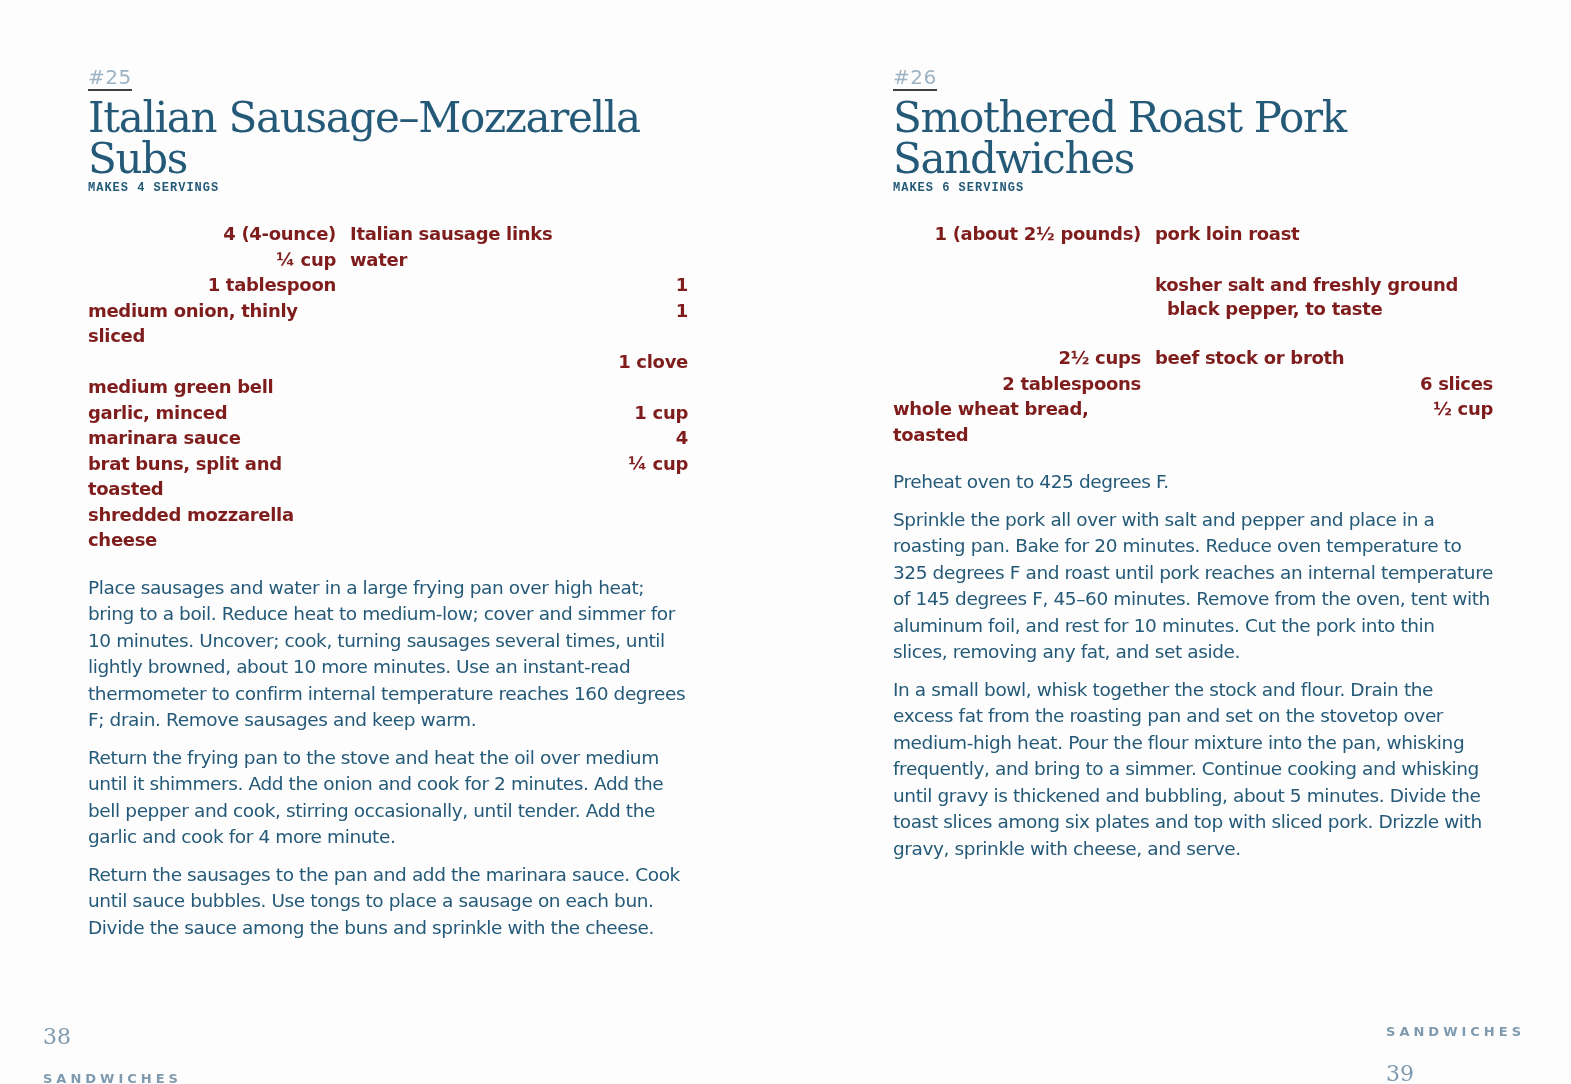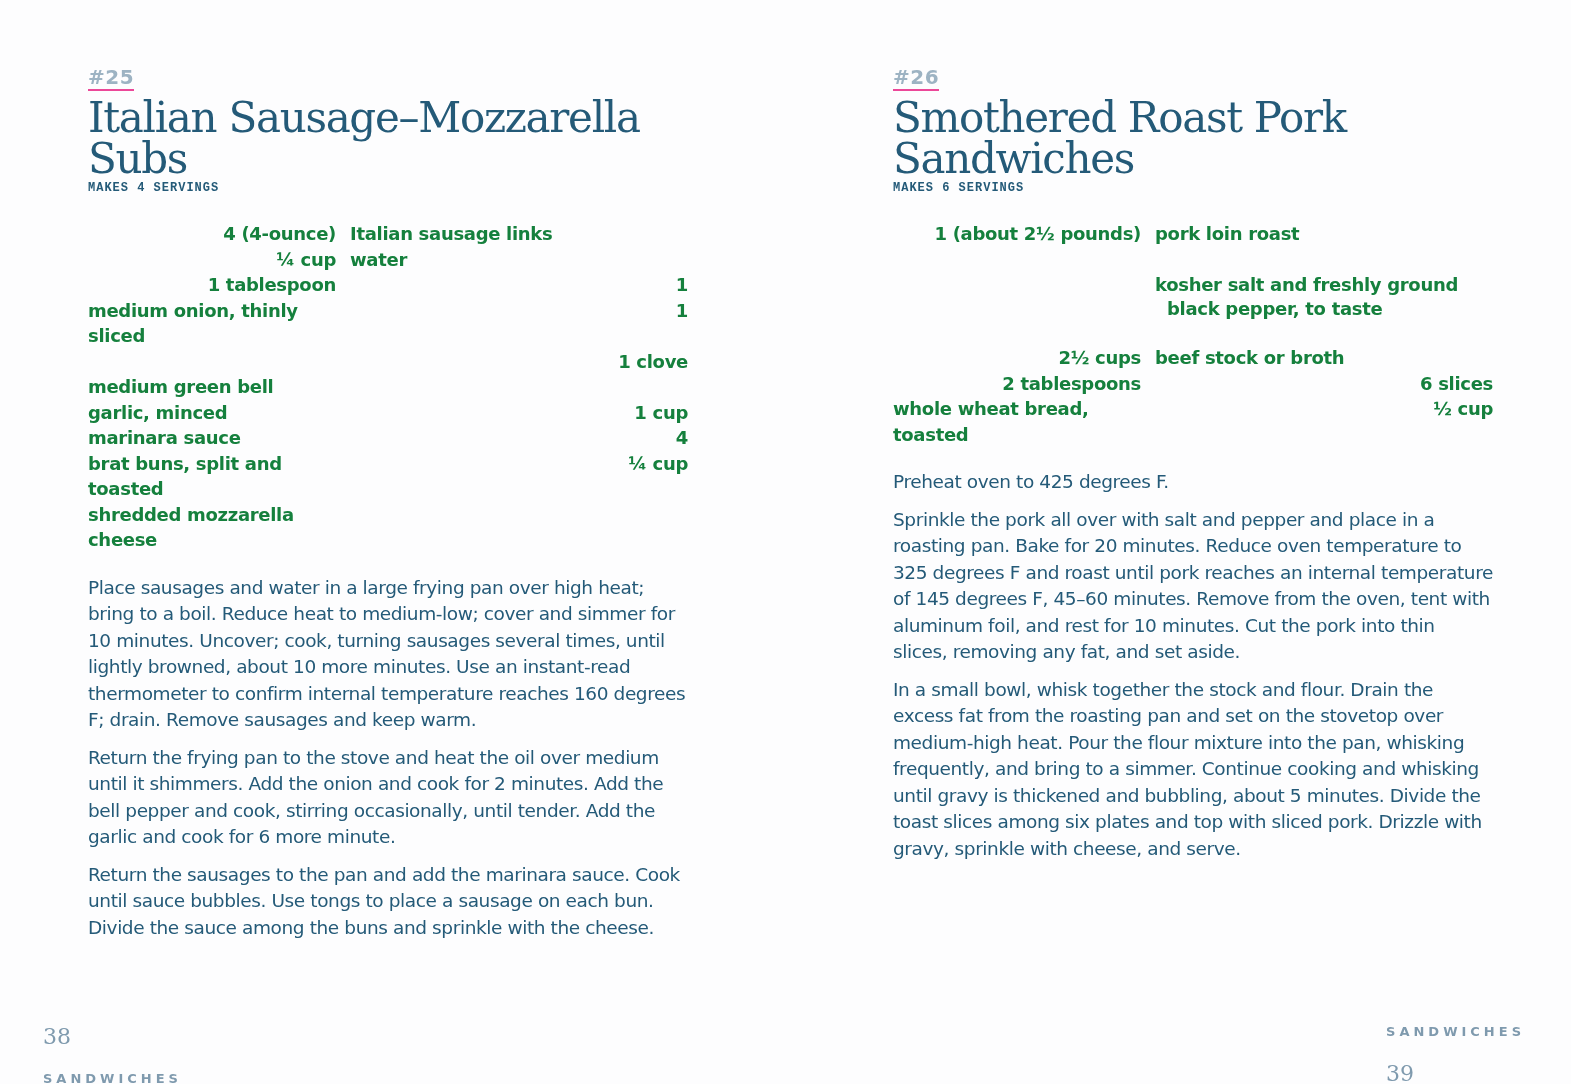"#25" .recipe-number { border-bottom: 2px solid #ec4899 -> 2px solid #404040; font-weight: bold -> normal }
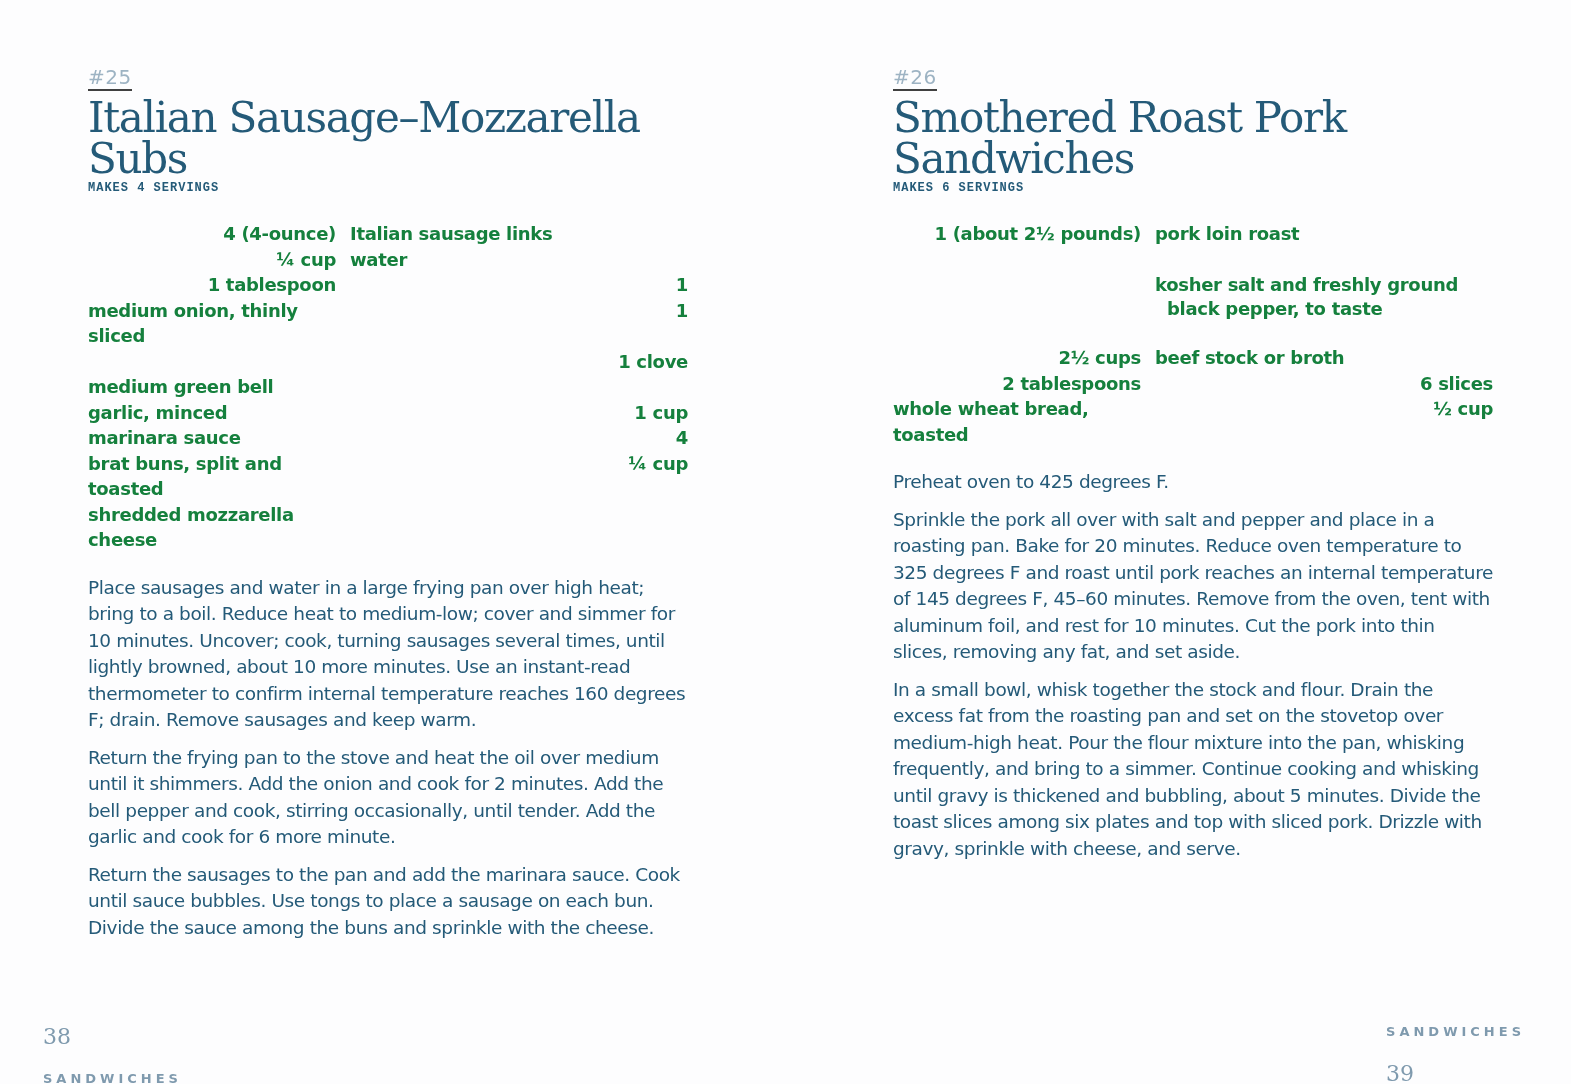"4 (4-ounce)" .ingredients { color: #15803d -> #7f1d1d }
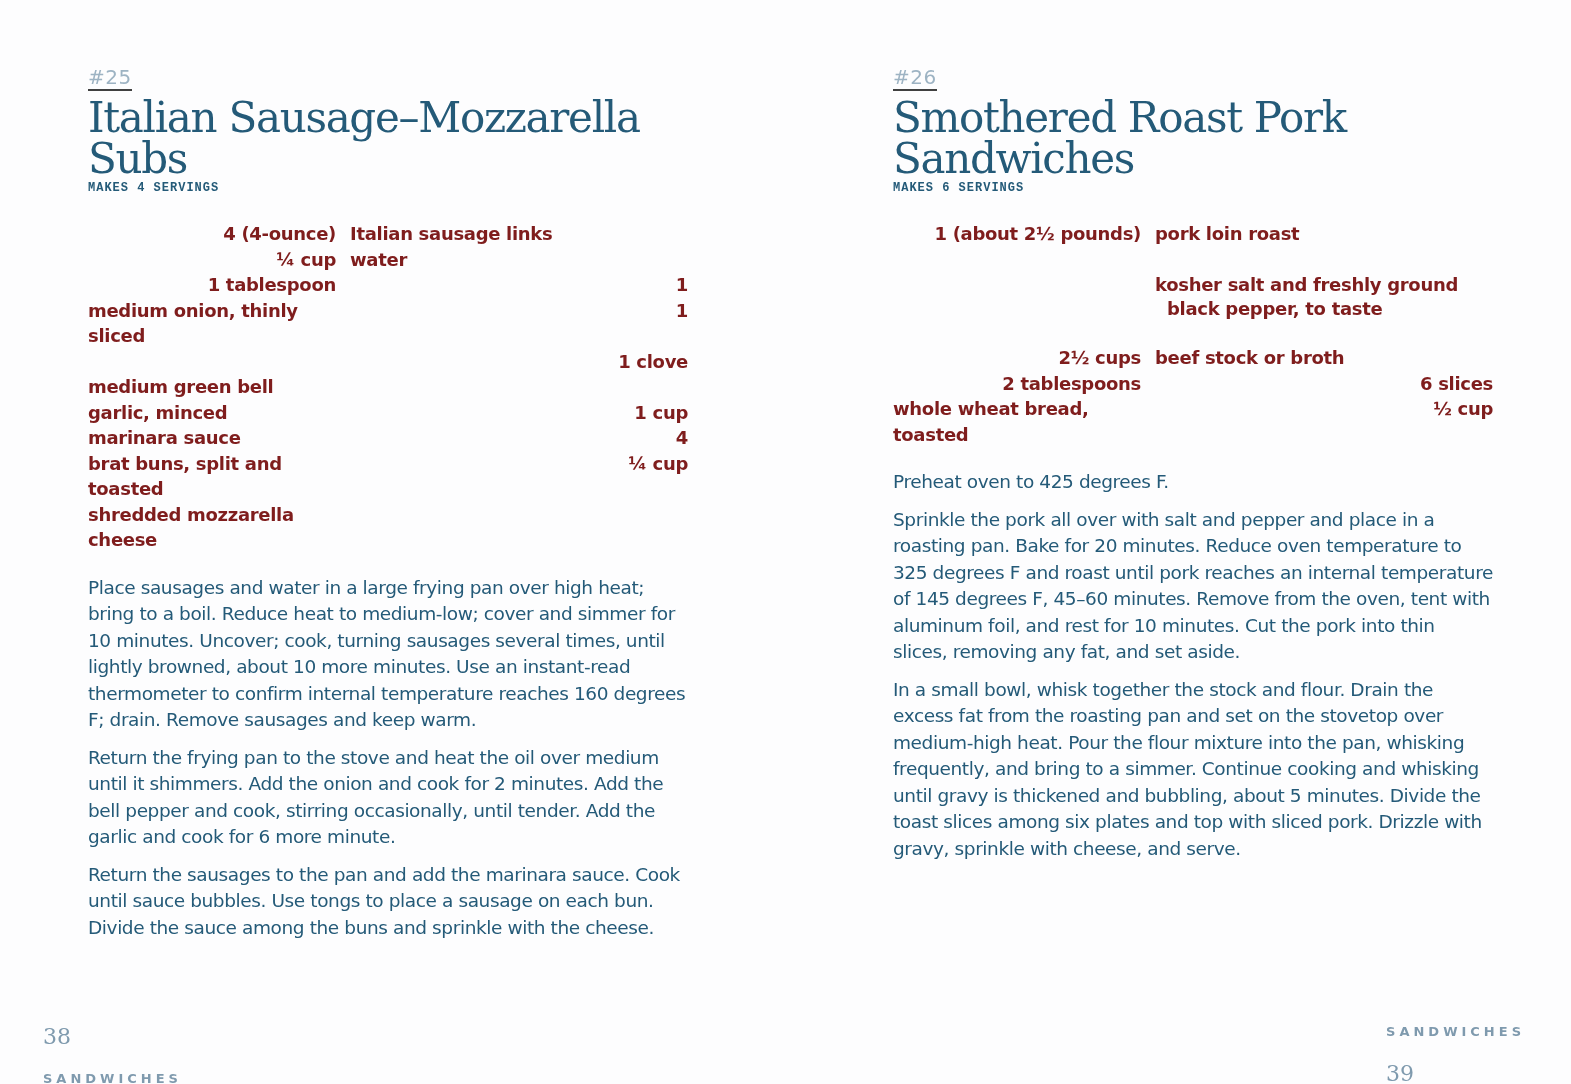"Return the frying pan to" p { text: 6 -> 4 }
